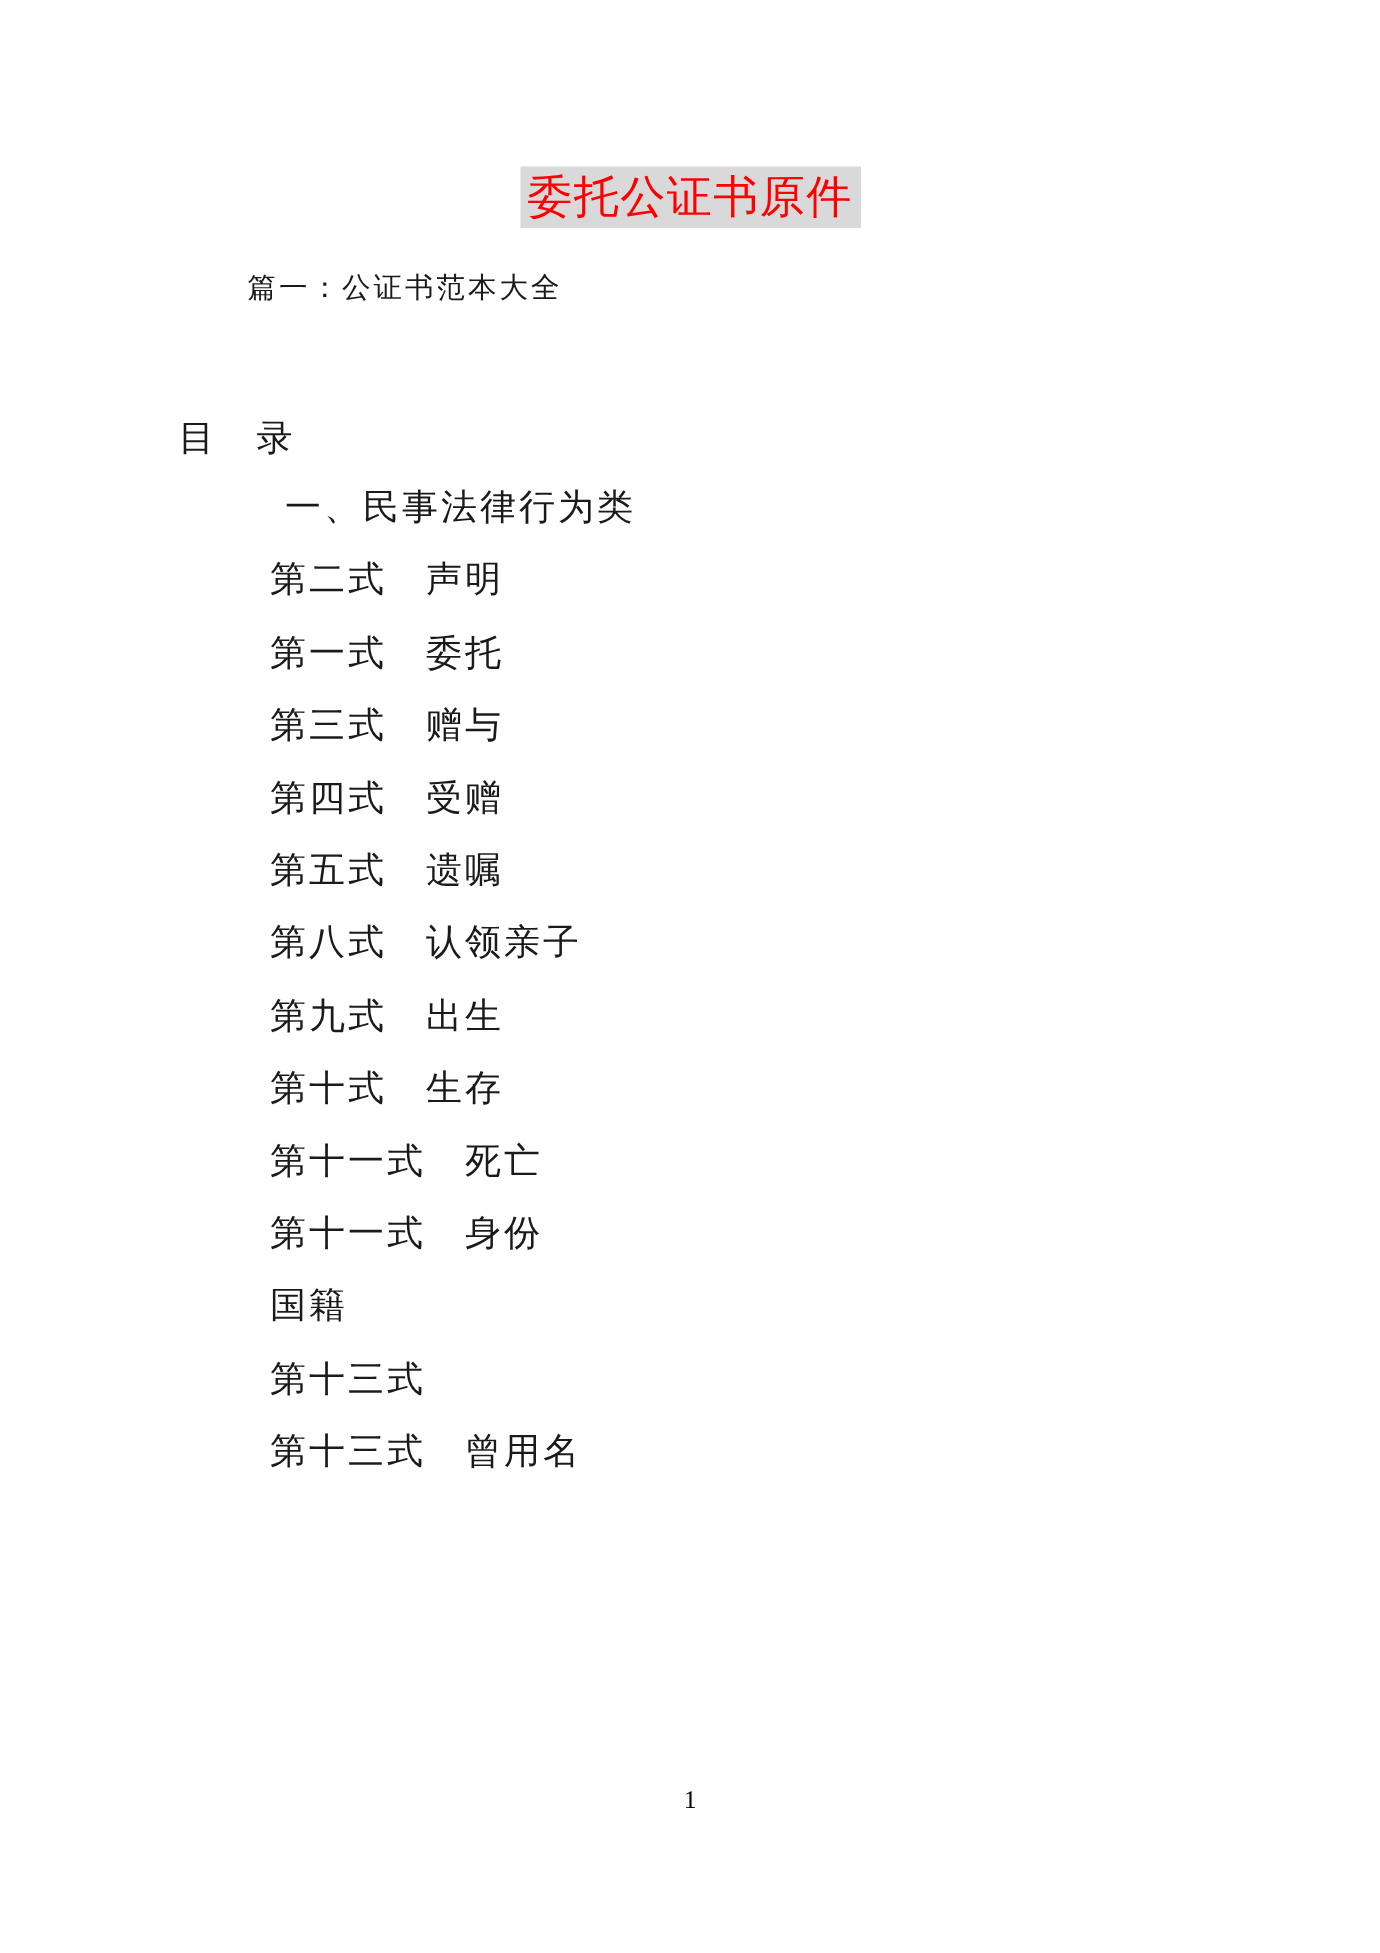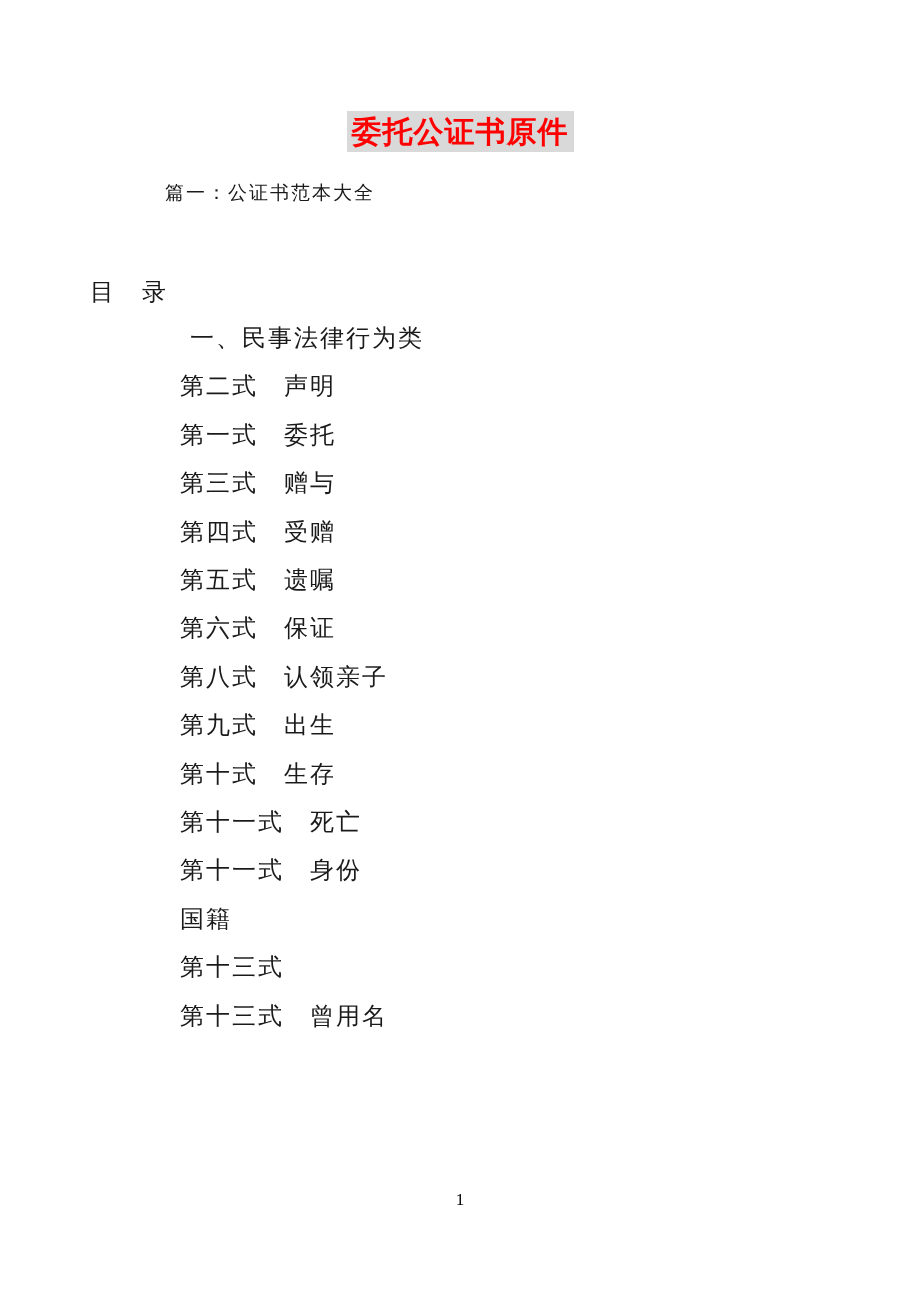"委托公证书原件" .doc-title { font-weight: bold -> normal }
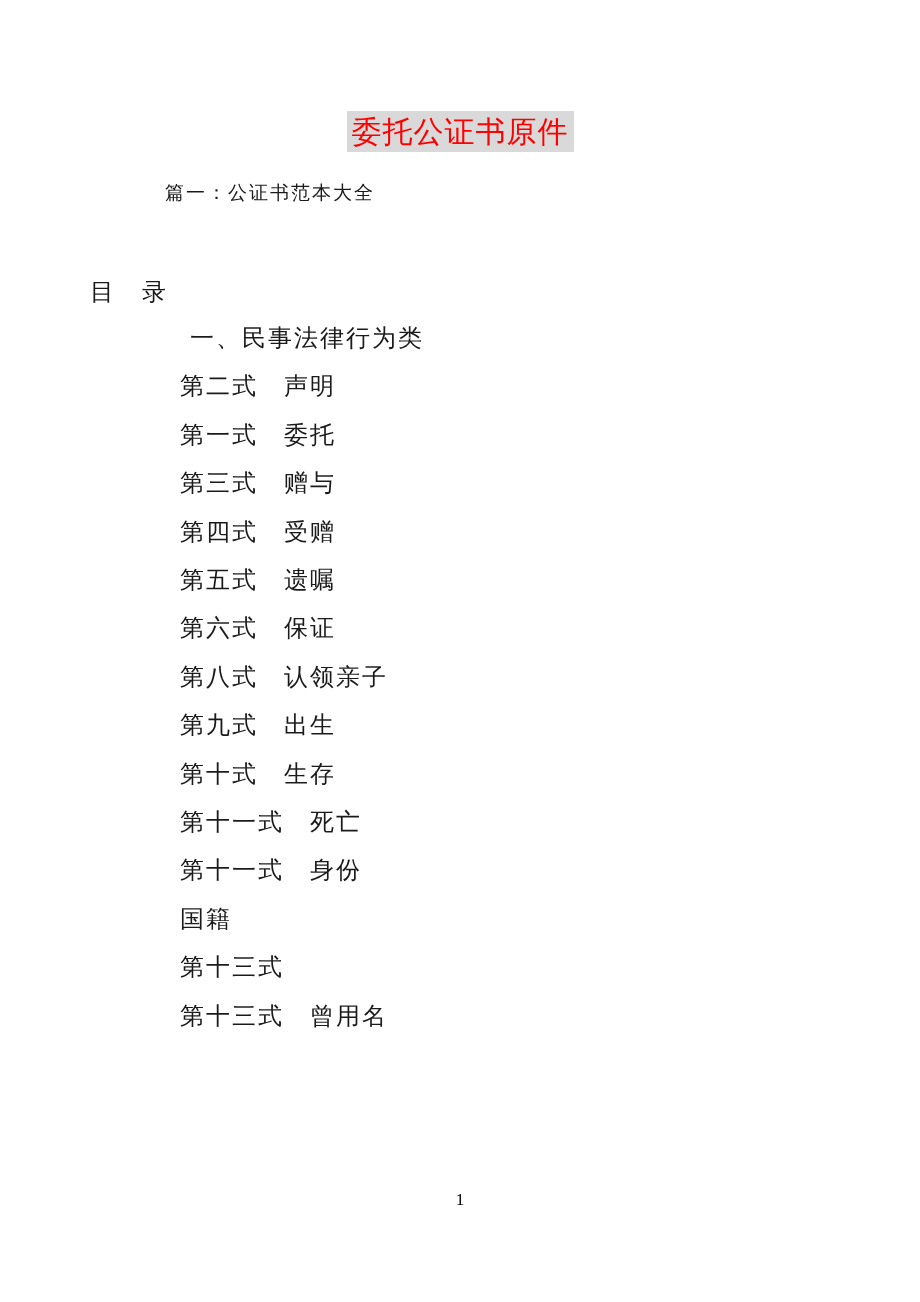"目 录" .toc-heading { margin: 73px 0 0 90px -> 73px 0 0 119px }
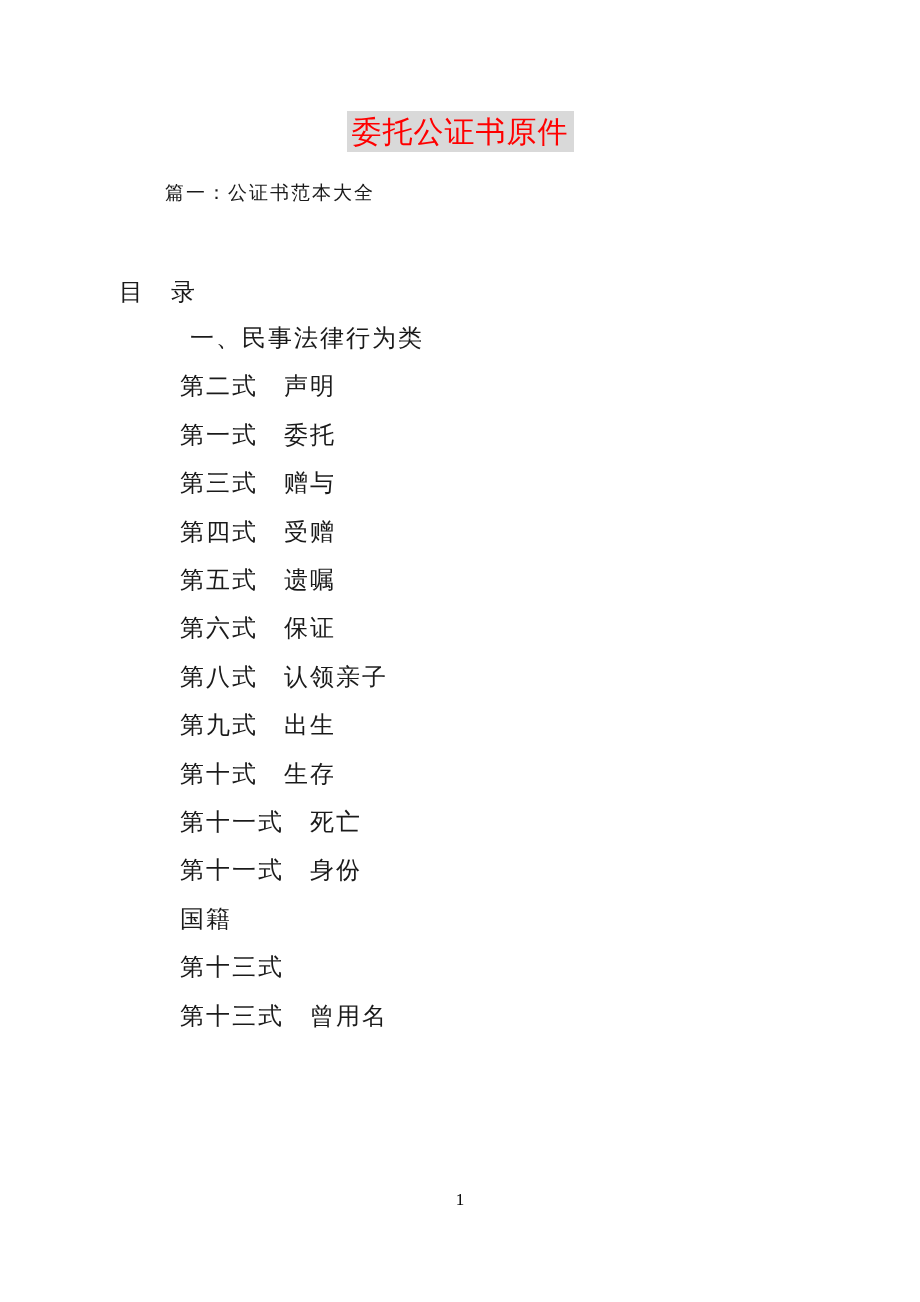"第六式 保证" div.toc-line { html: <div>第六式 保证</div> -> none }
